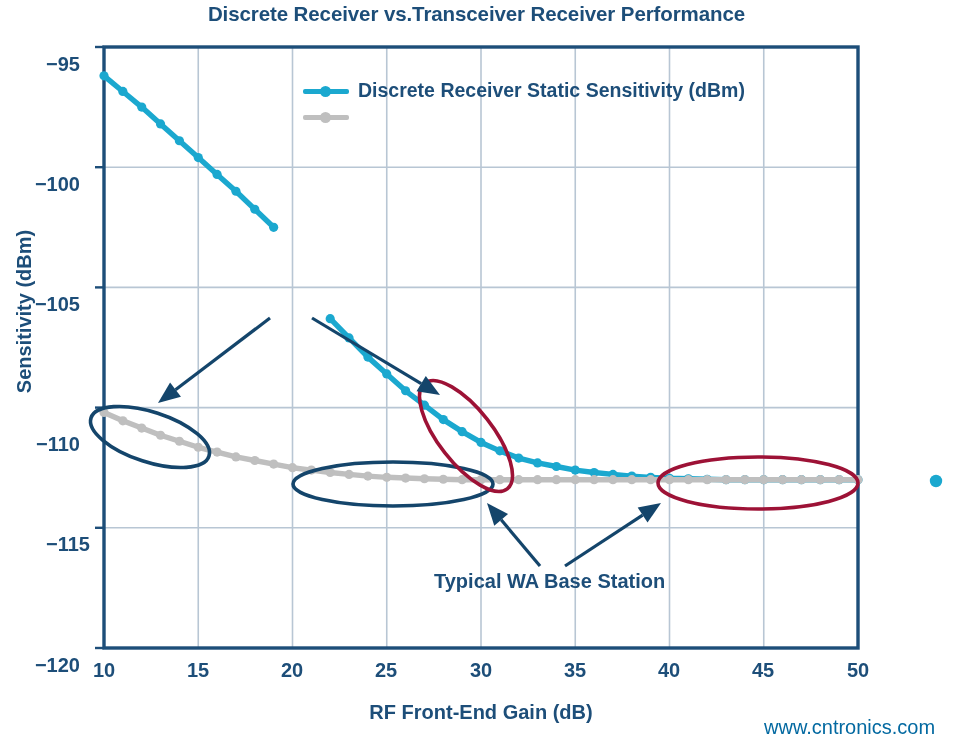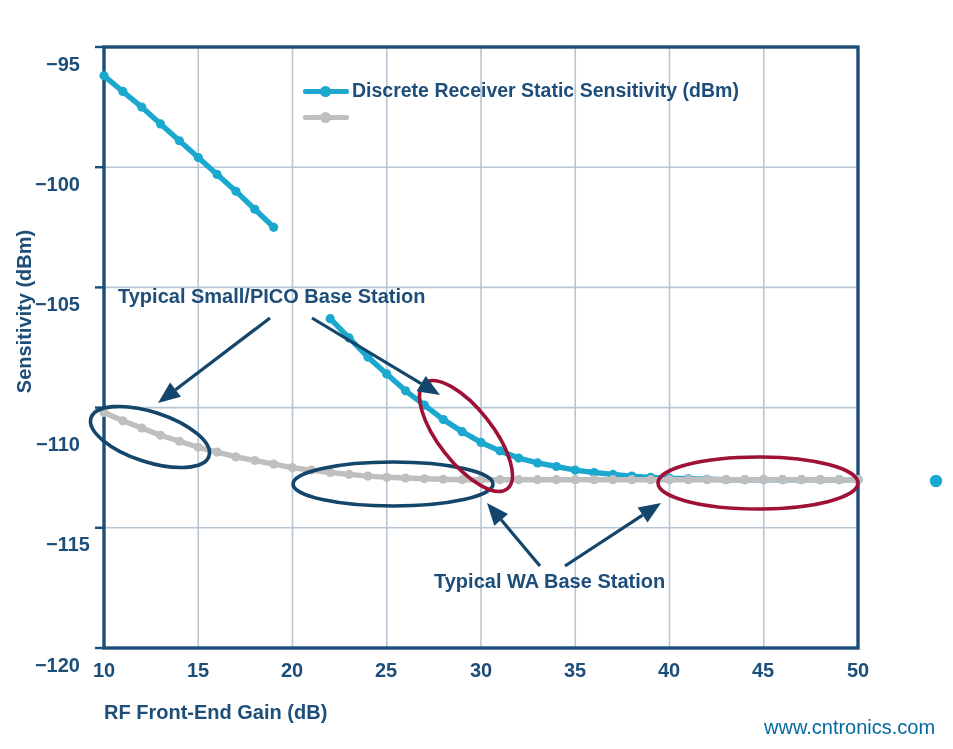"Discrete Receiver vs.Transceiver" div.chart-title { html: none -> <div>Discrete Receiver vs.Transceiver Receiver Performance</div> }
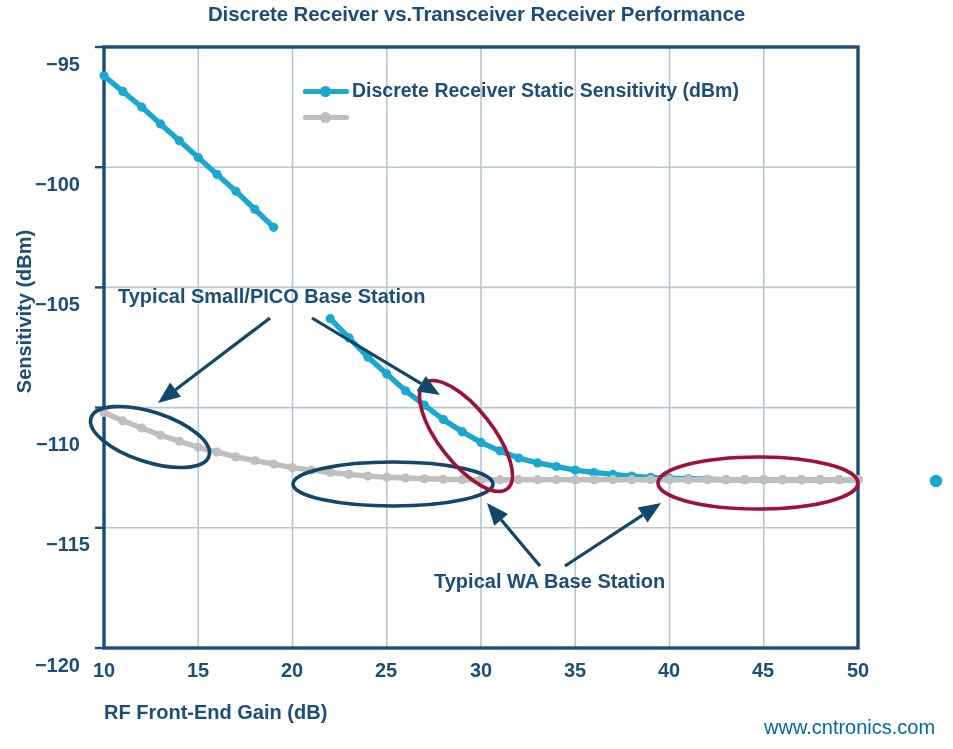"Discrete Receiver Static Sensitivity" .legend-row { gap: 3px -> 9px }
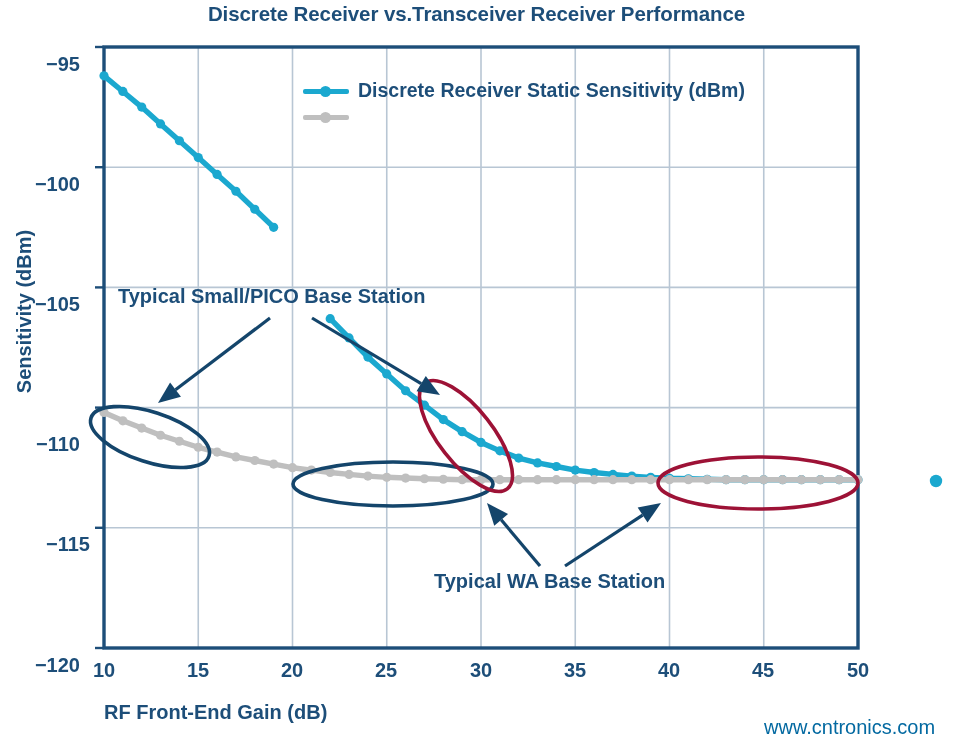"Typical Small/PICO Base Station" div.annot { html: <div>Typical Small/PICO Base Station</div> -> none }
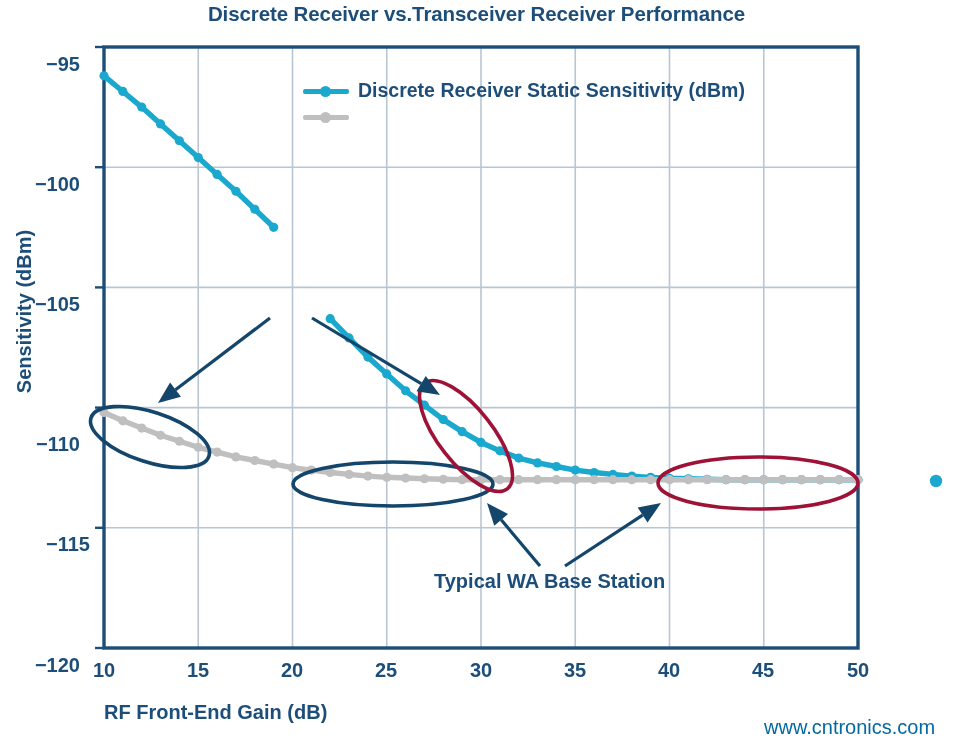"RF Front-End Gain (dB)" .xlabel { text-align: left -> center }
